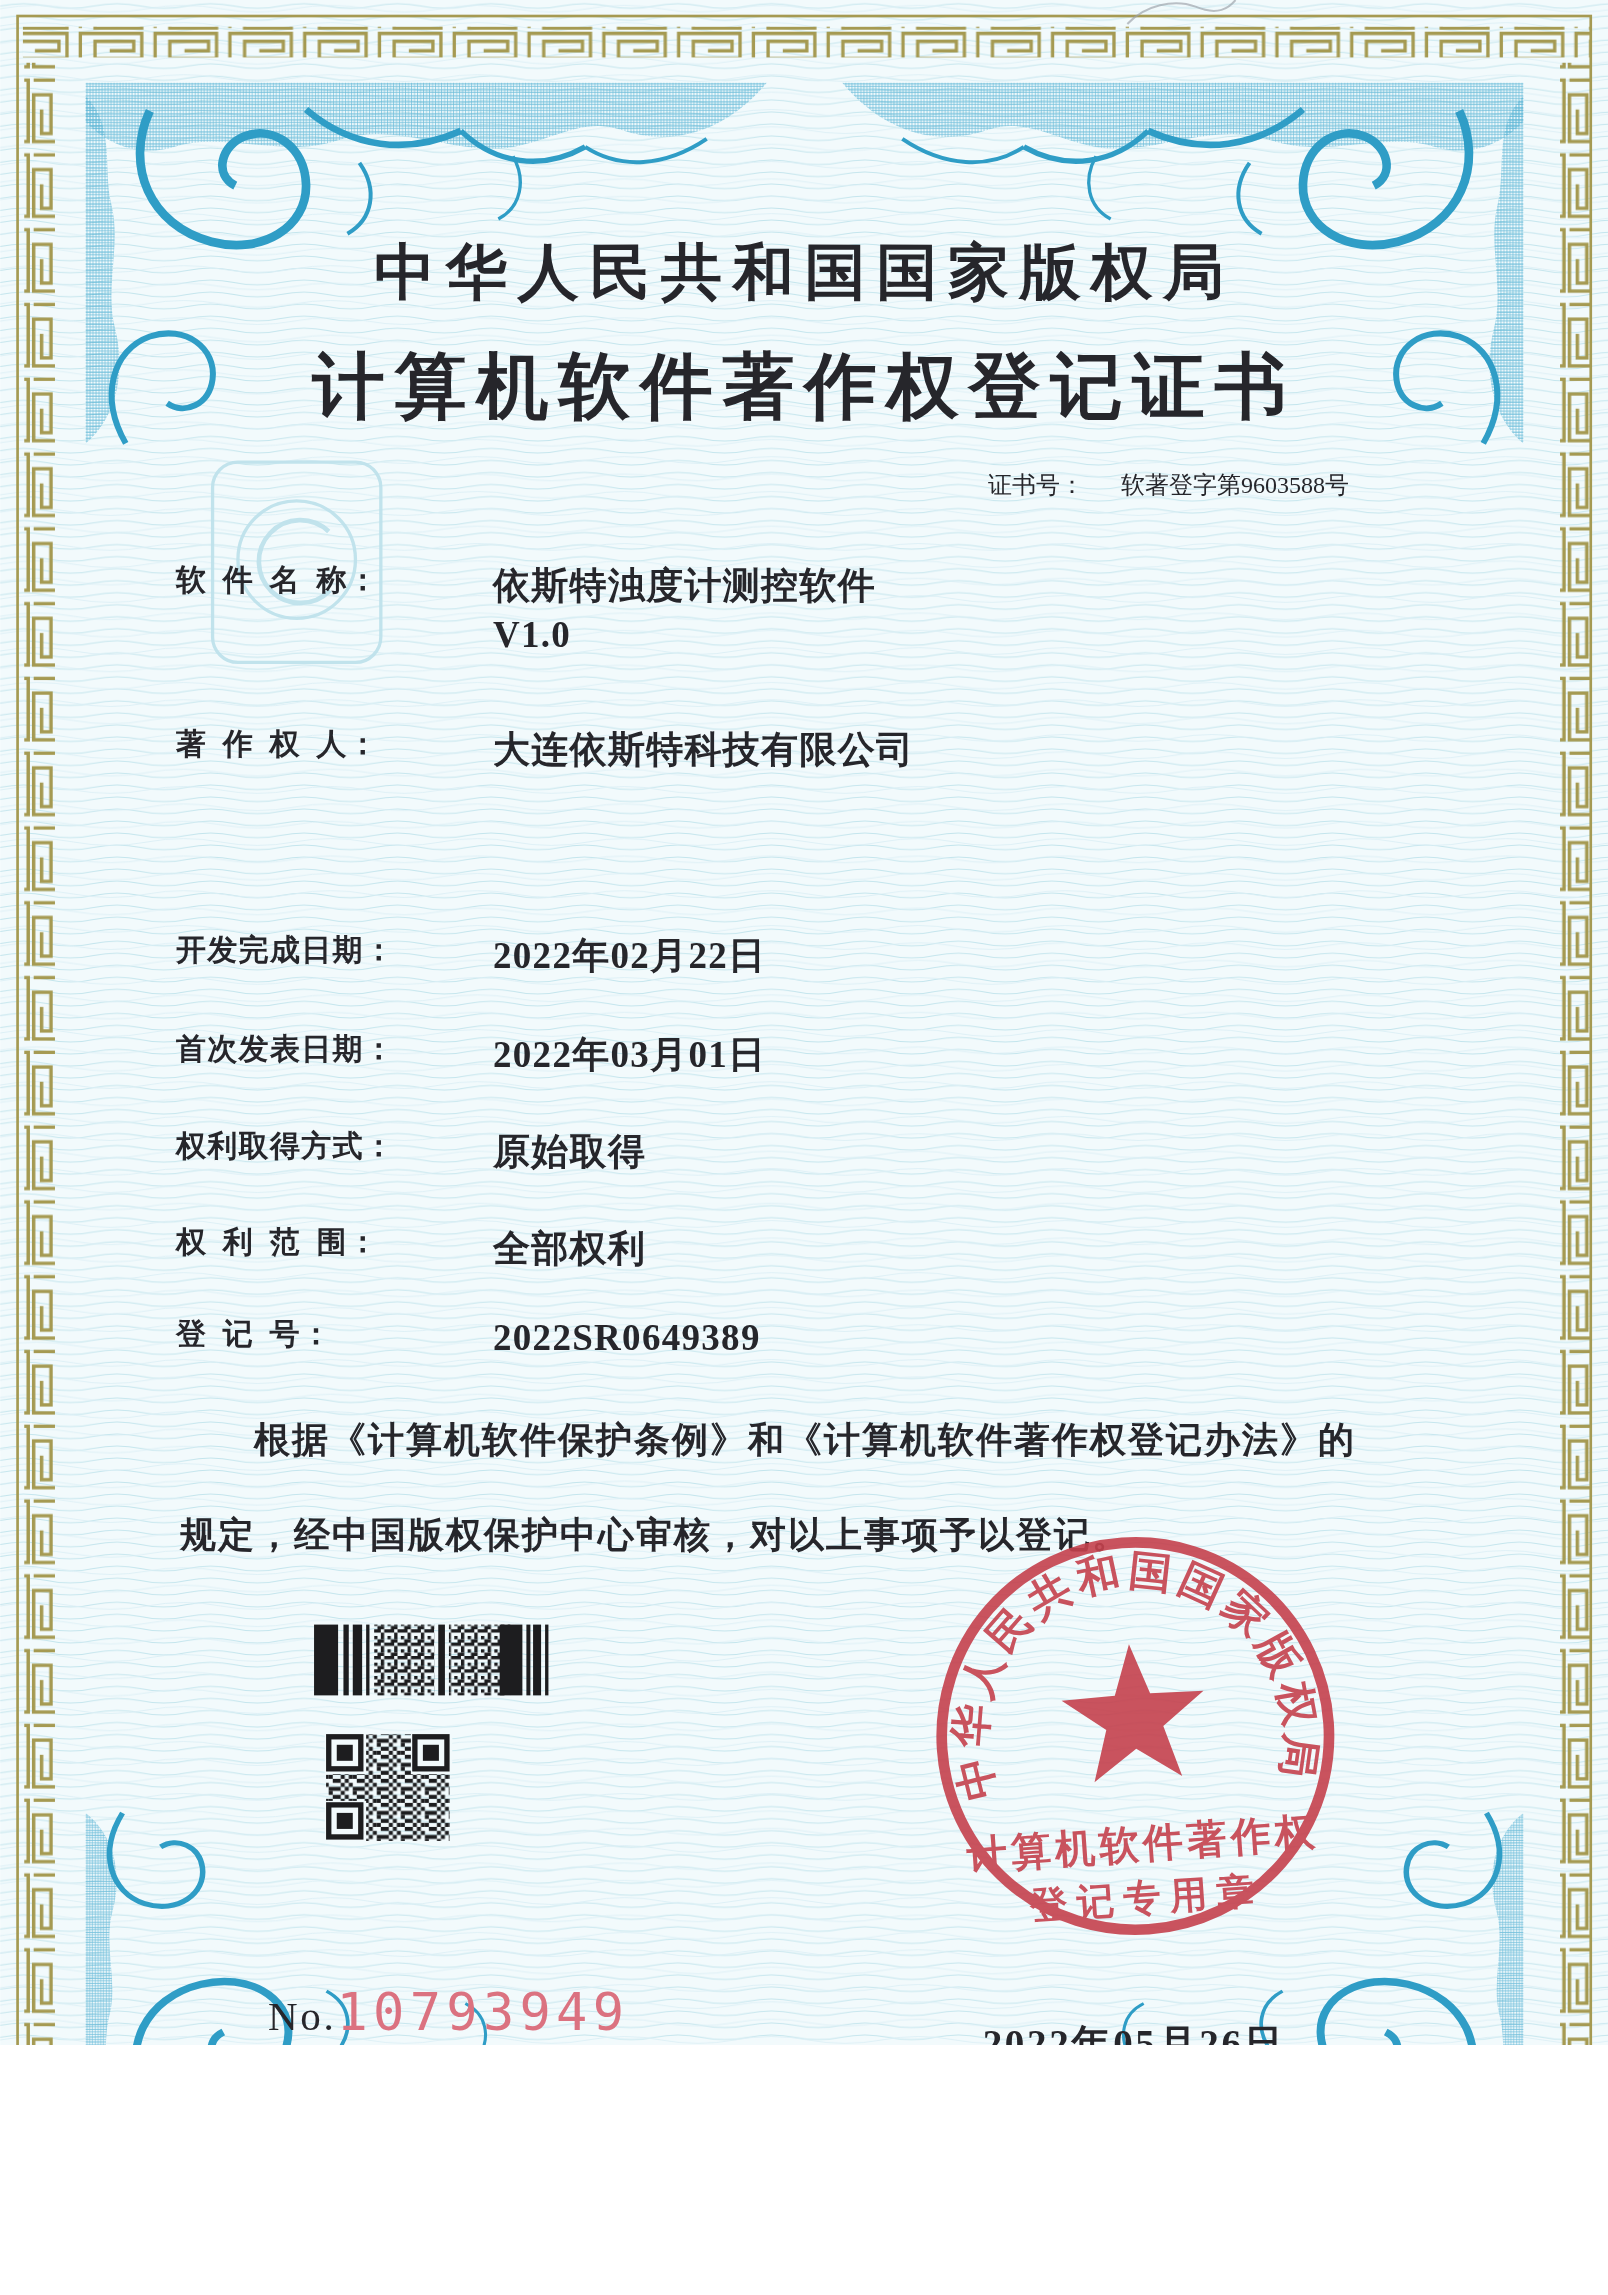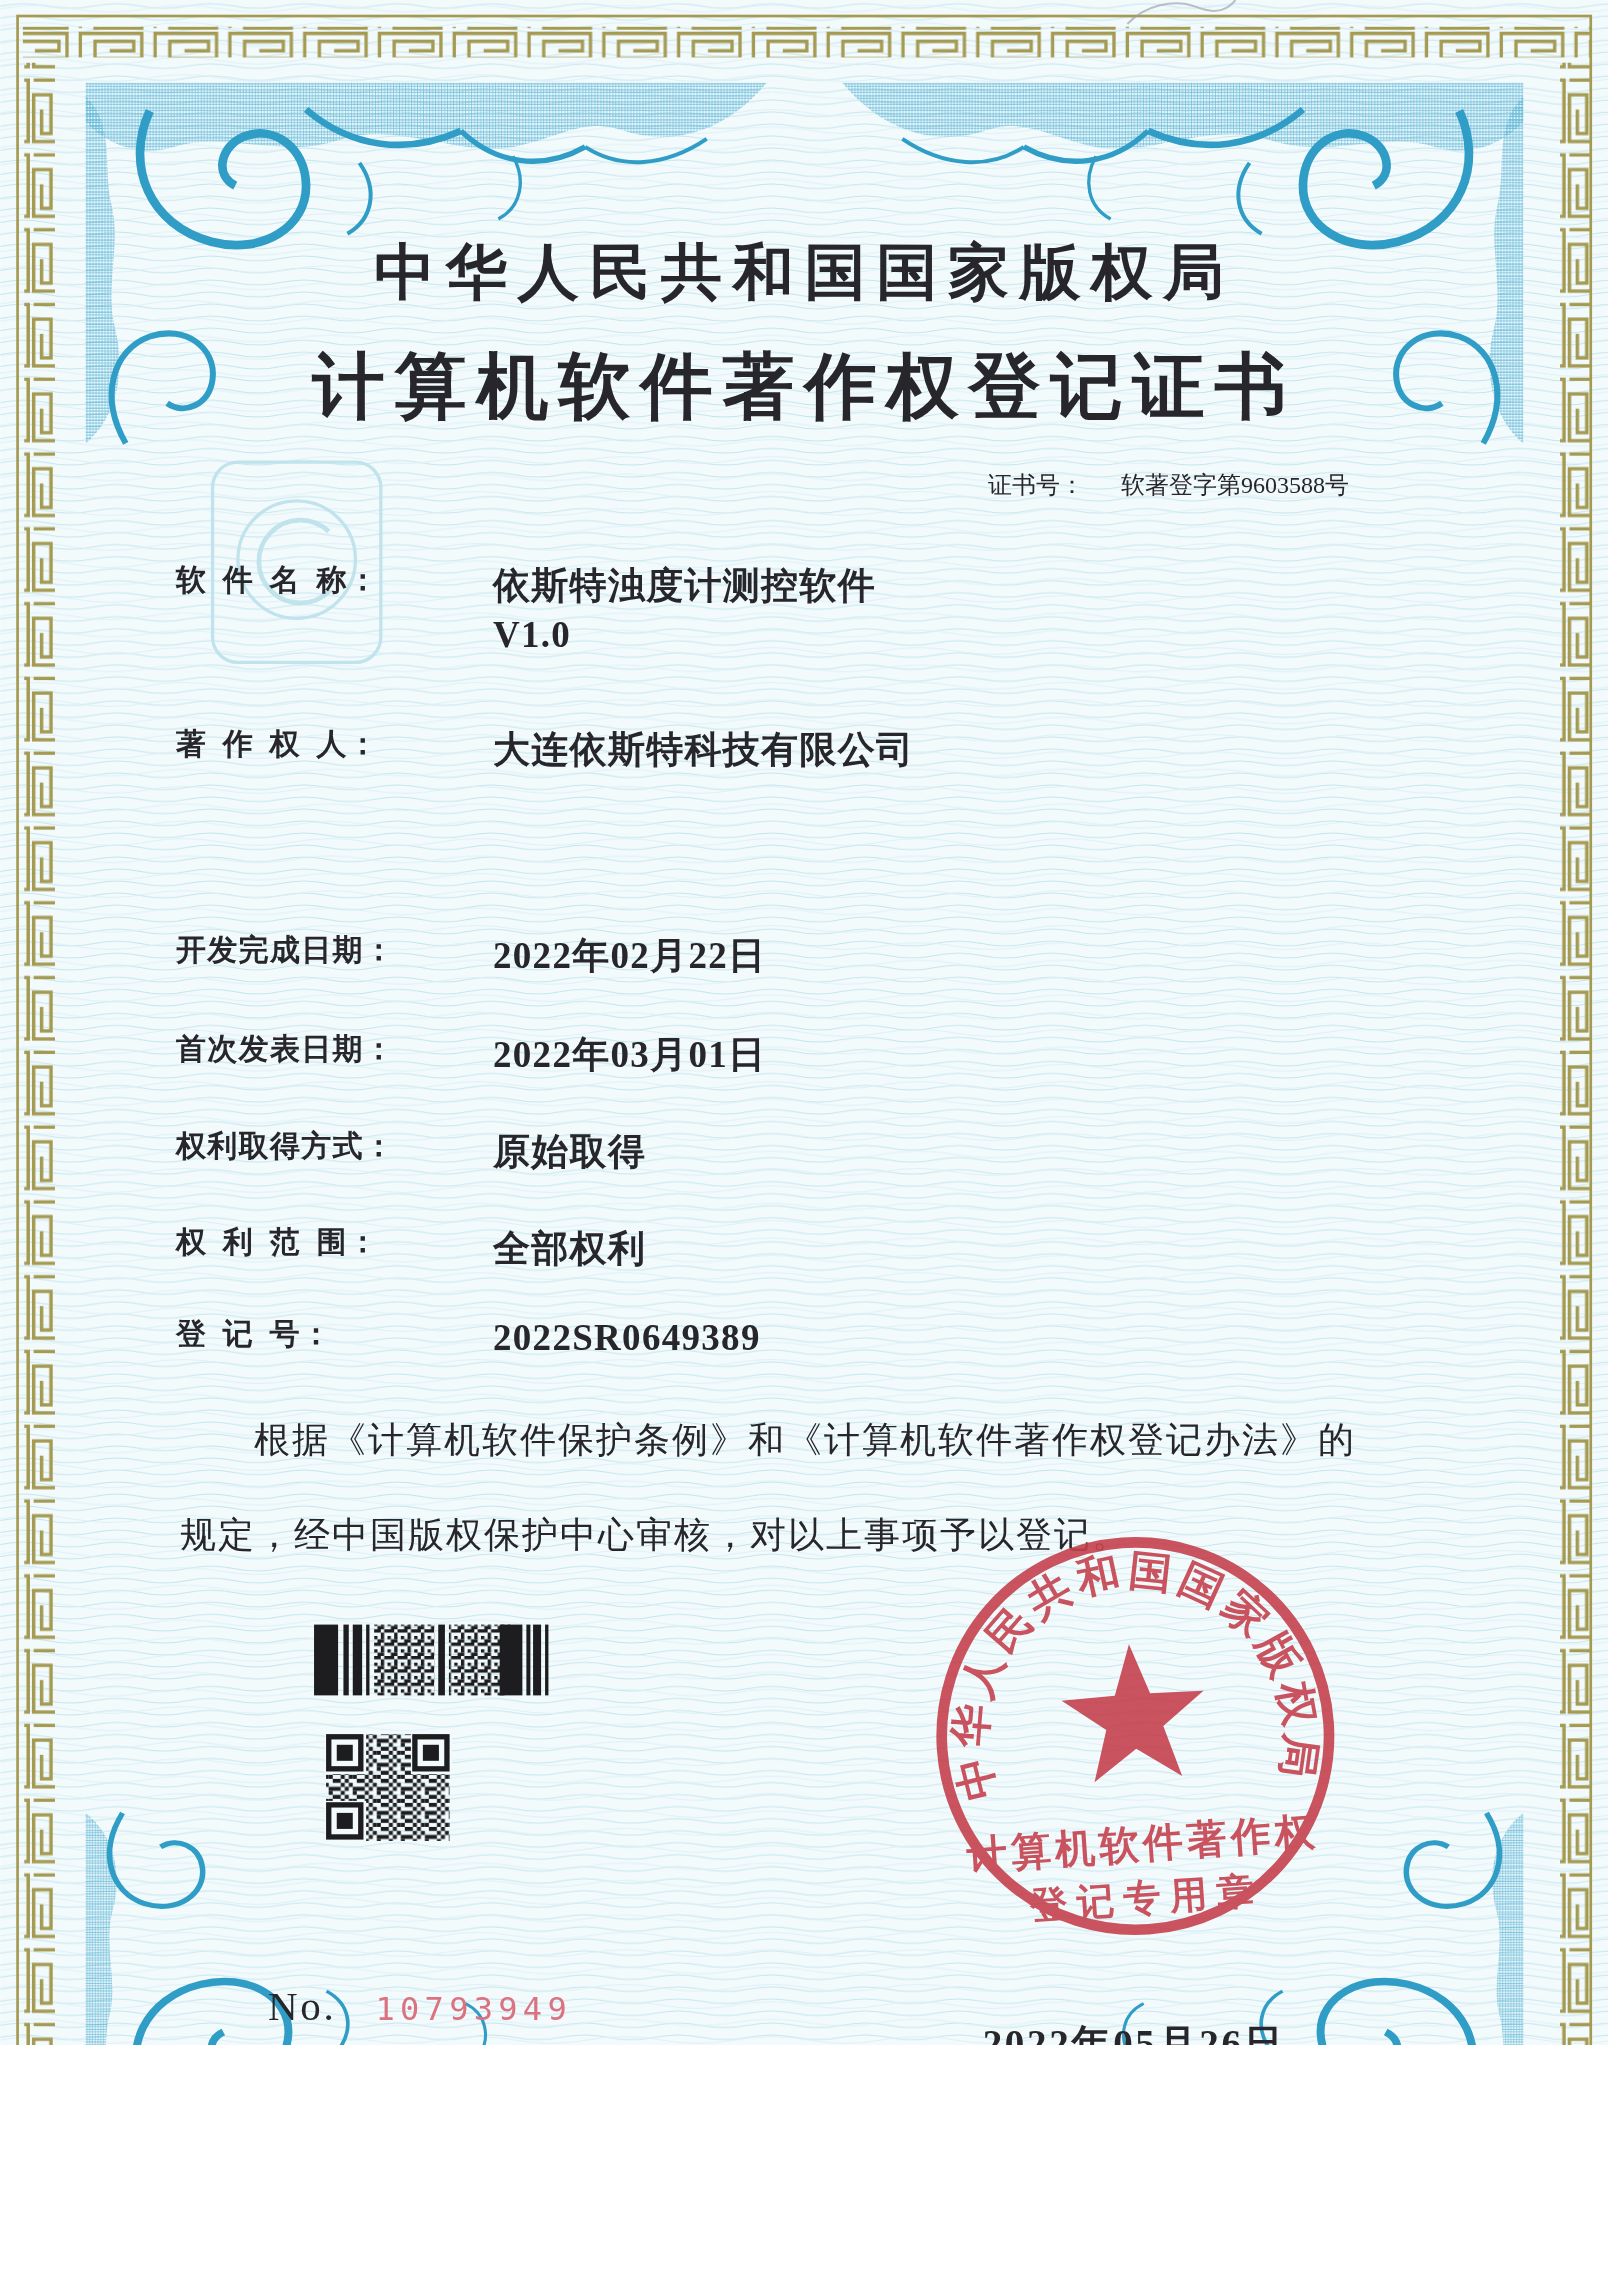"根据《计算机软件保护条例》和《计算机软件著作权登记办法》的" .statement { font-weight: 400 -> 700 }
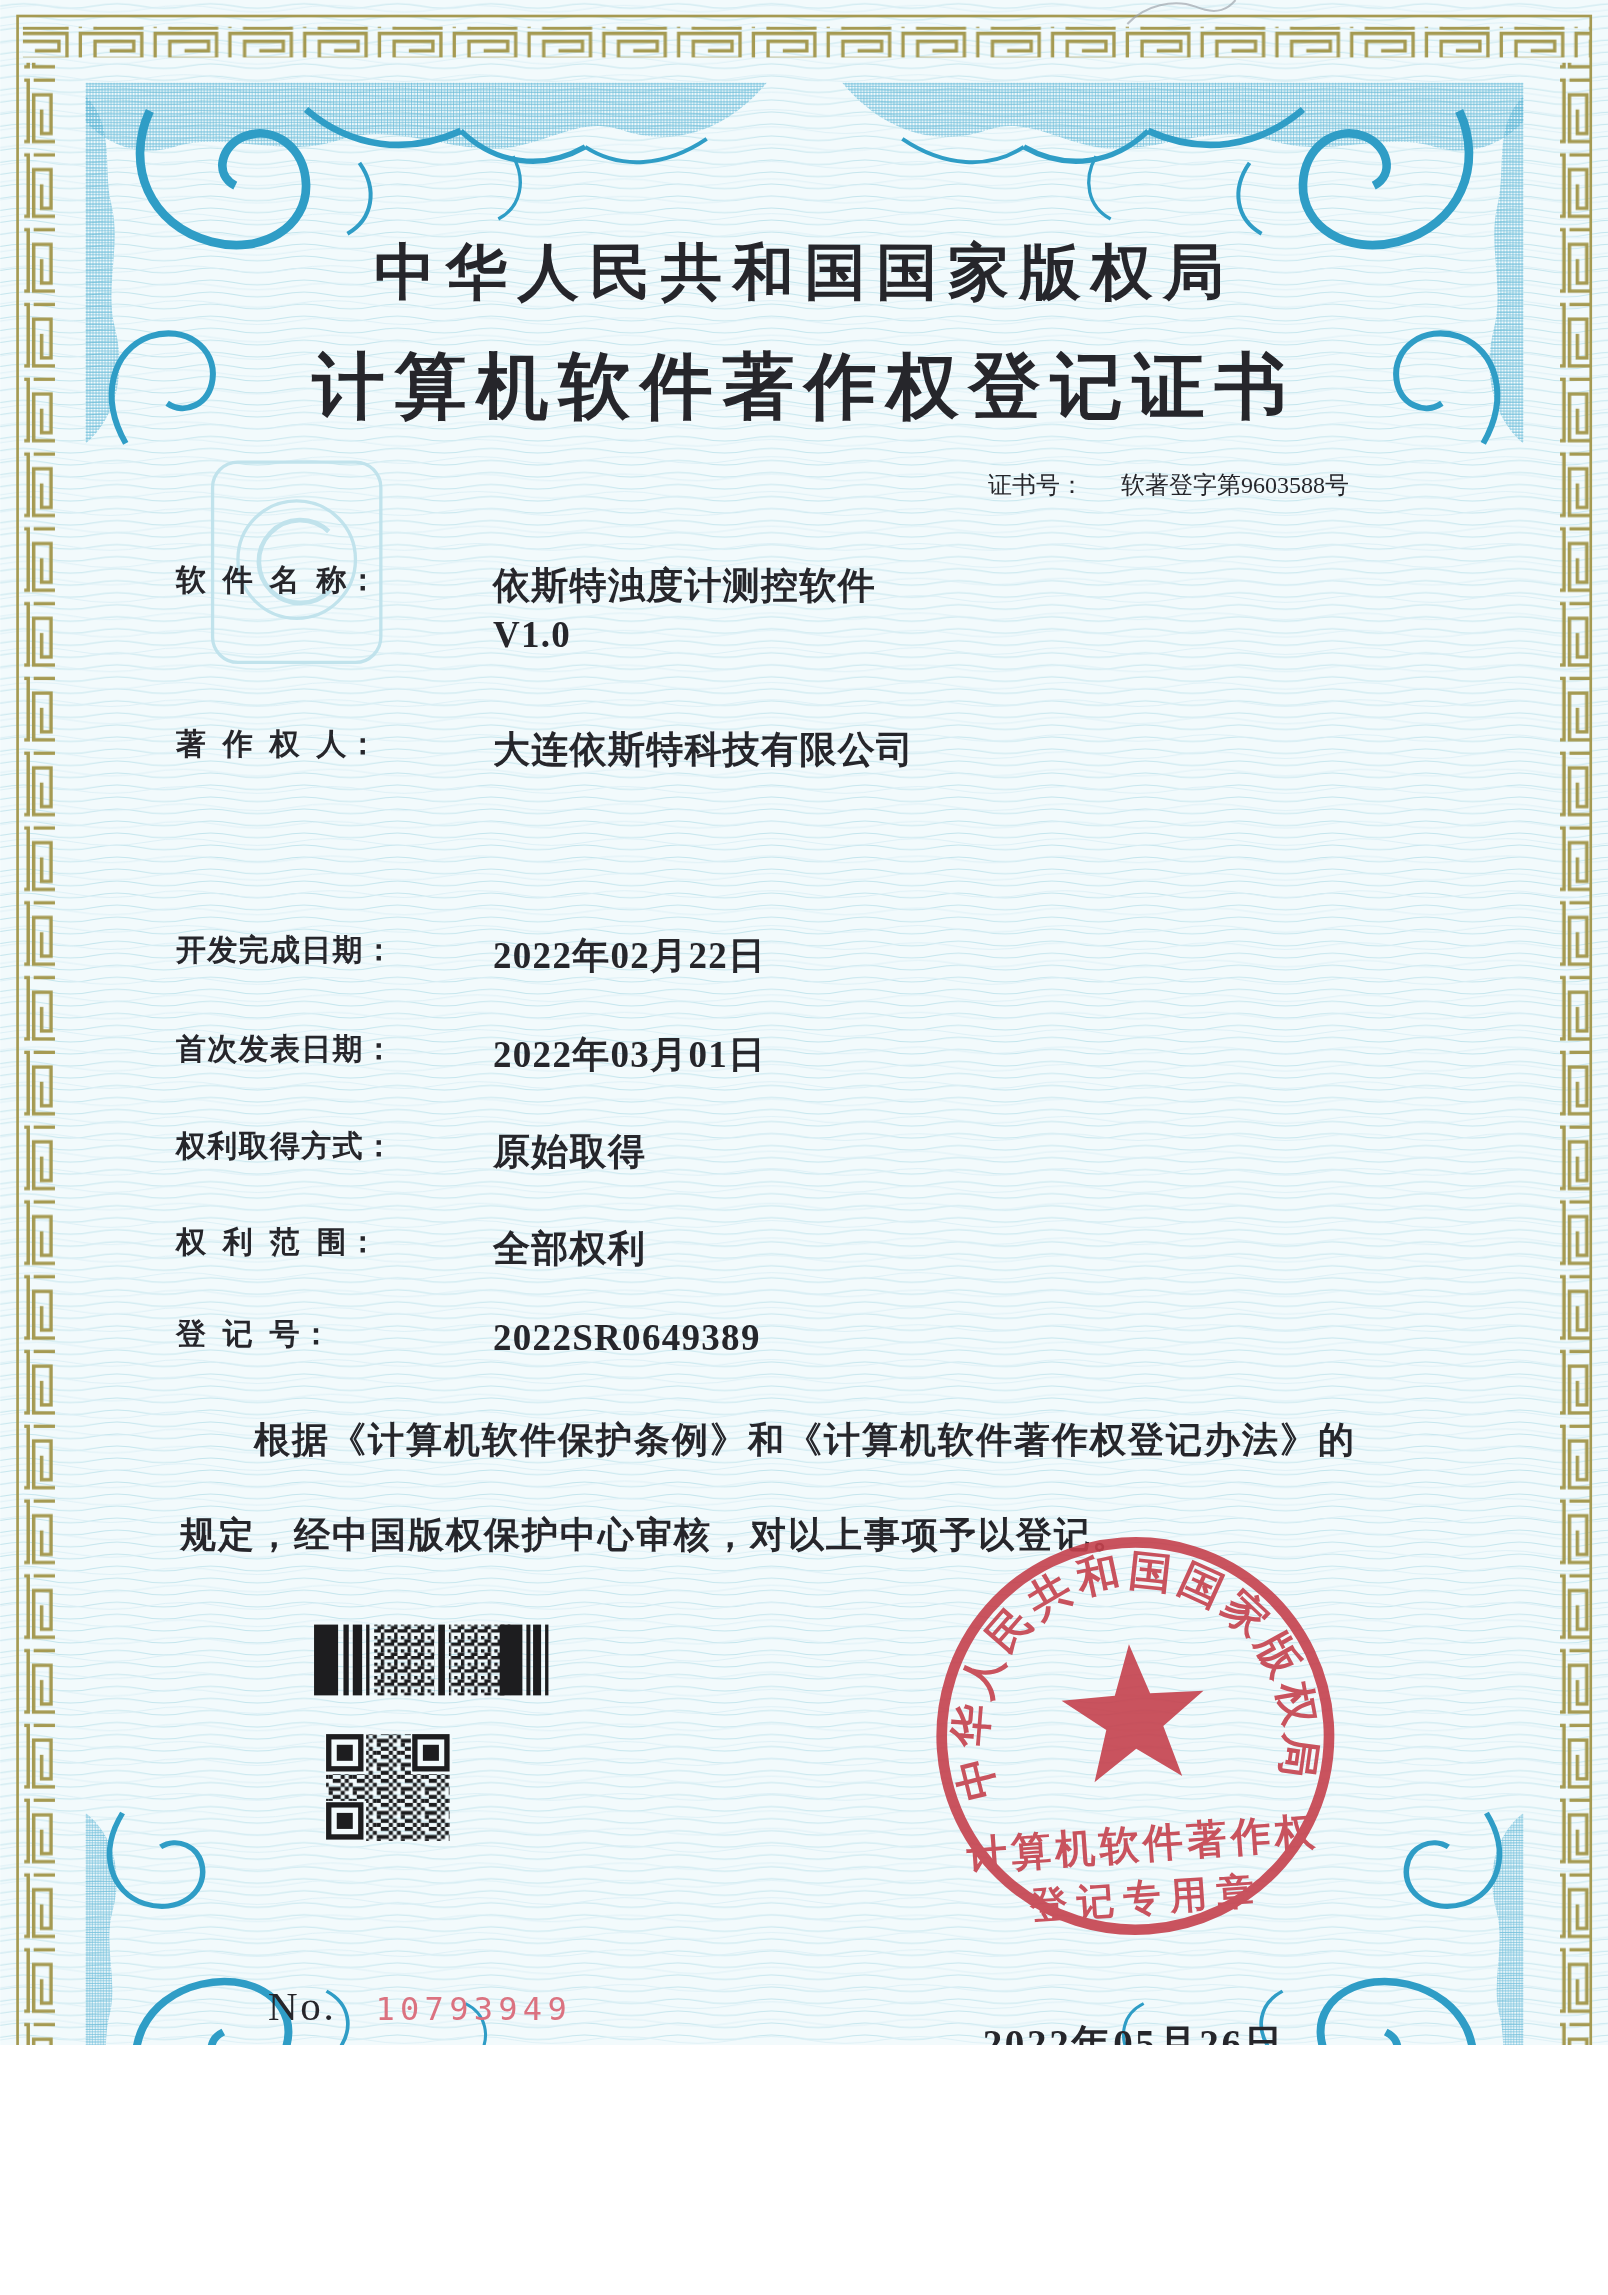"10793949" .serial .no-value { font-size: 32px -> 52px; margin-left: 39px -> none }
